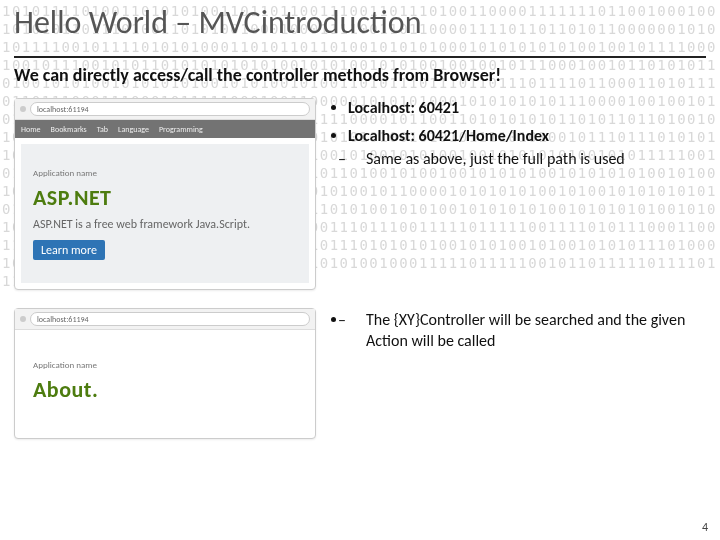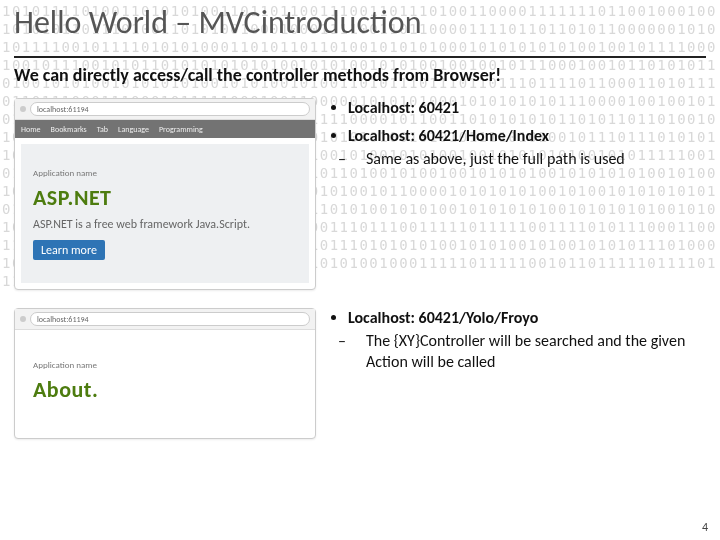"Localhost: 60421/Yolo/Froyo" span.b { html: <span>Localhost: 60421/Yolo/Froyo</span> -> none }
